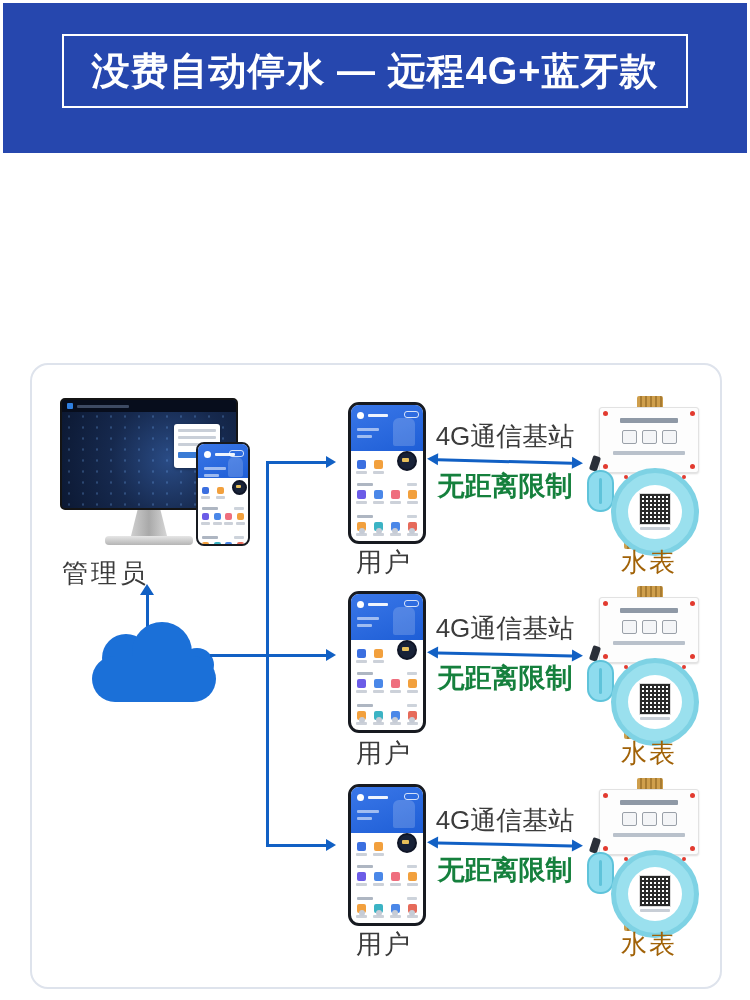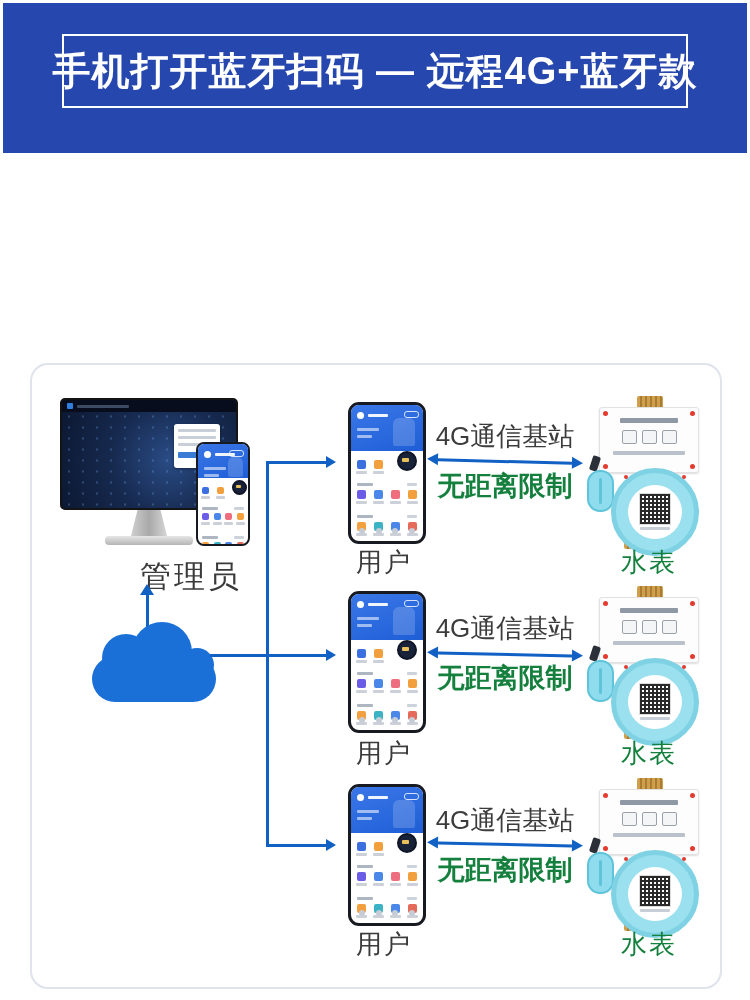"手机打开蓝牙扫码 — 远程4G+蓝牙款" div.banner-title { text: 手机打开蓝牙扫码 -> 没费自动停水 }
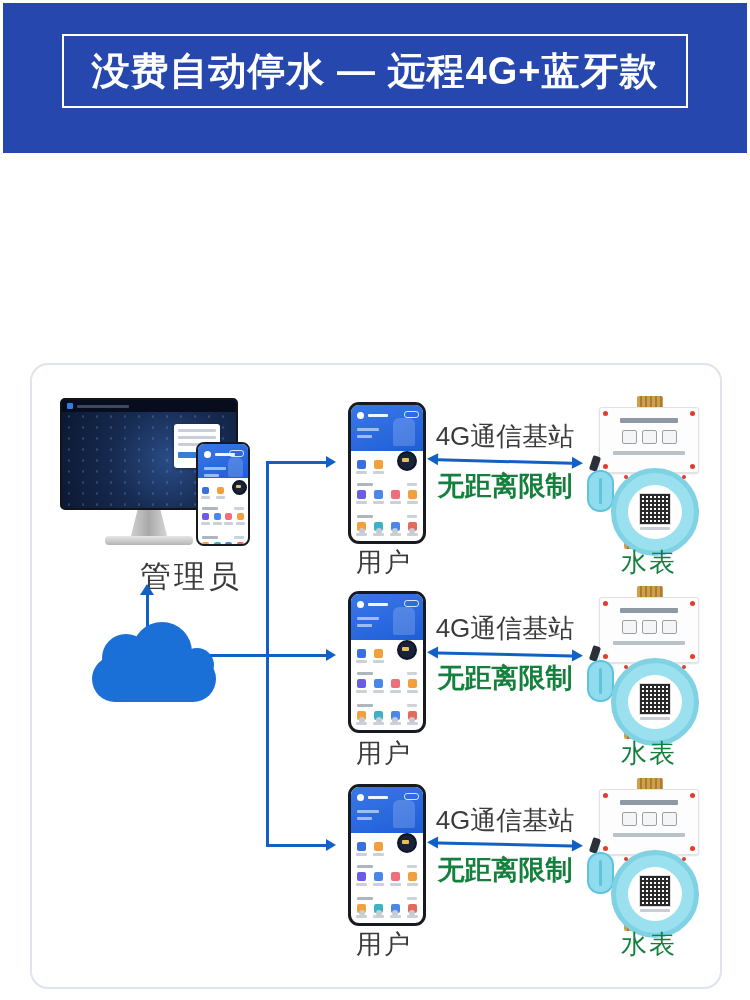"管理员" .alabel { font-size: 31px -> 26px; text-align: right -> left }
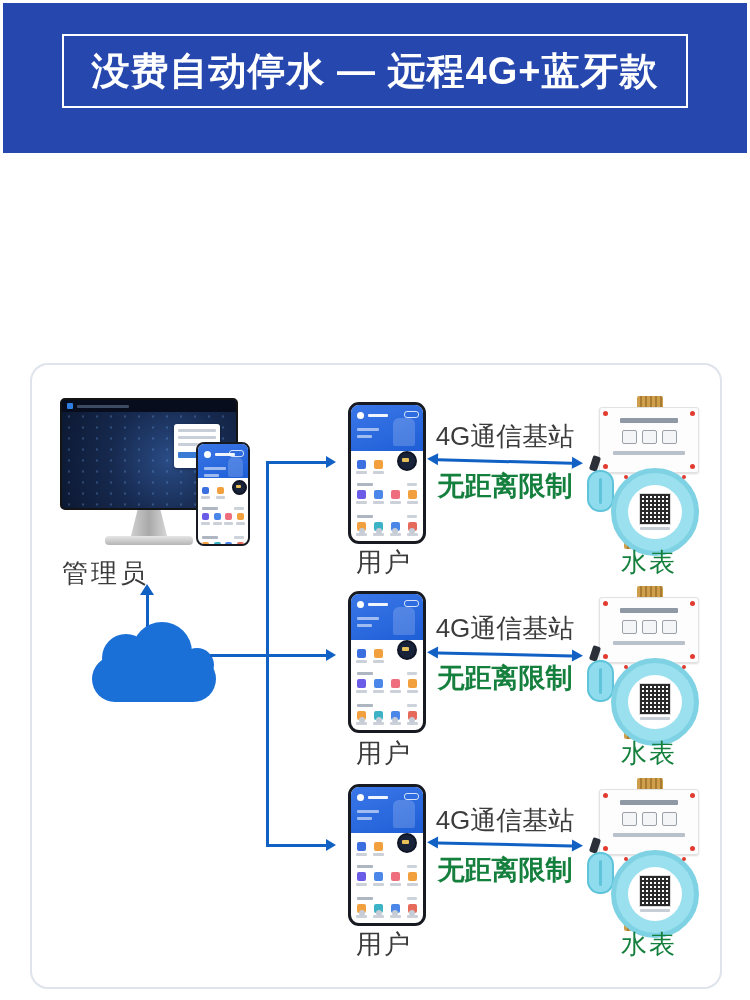"水表" .mlabel { color: #15803d -> #a16207 }
